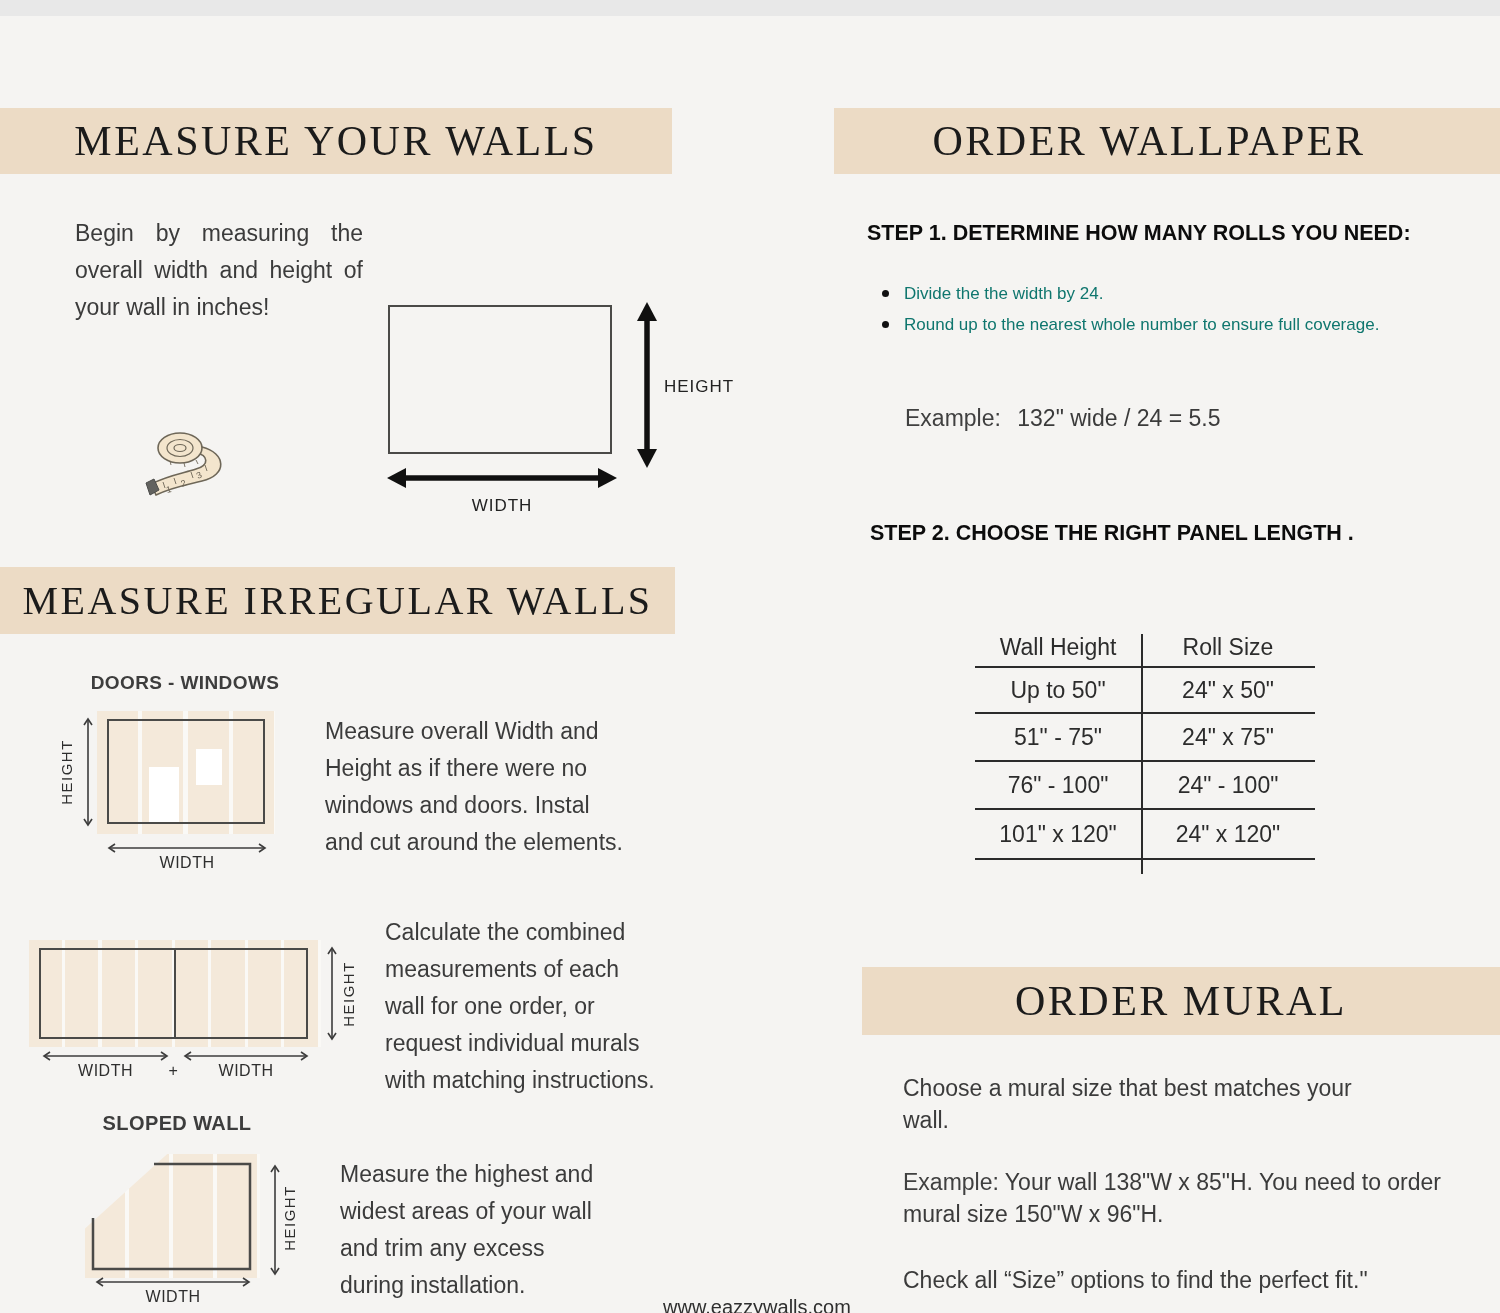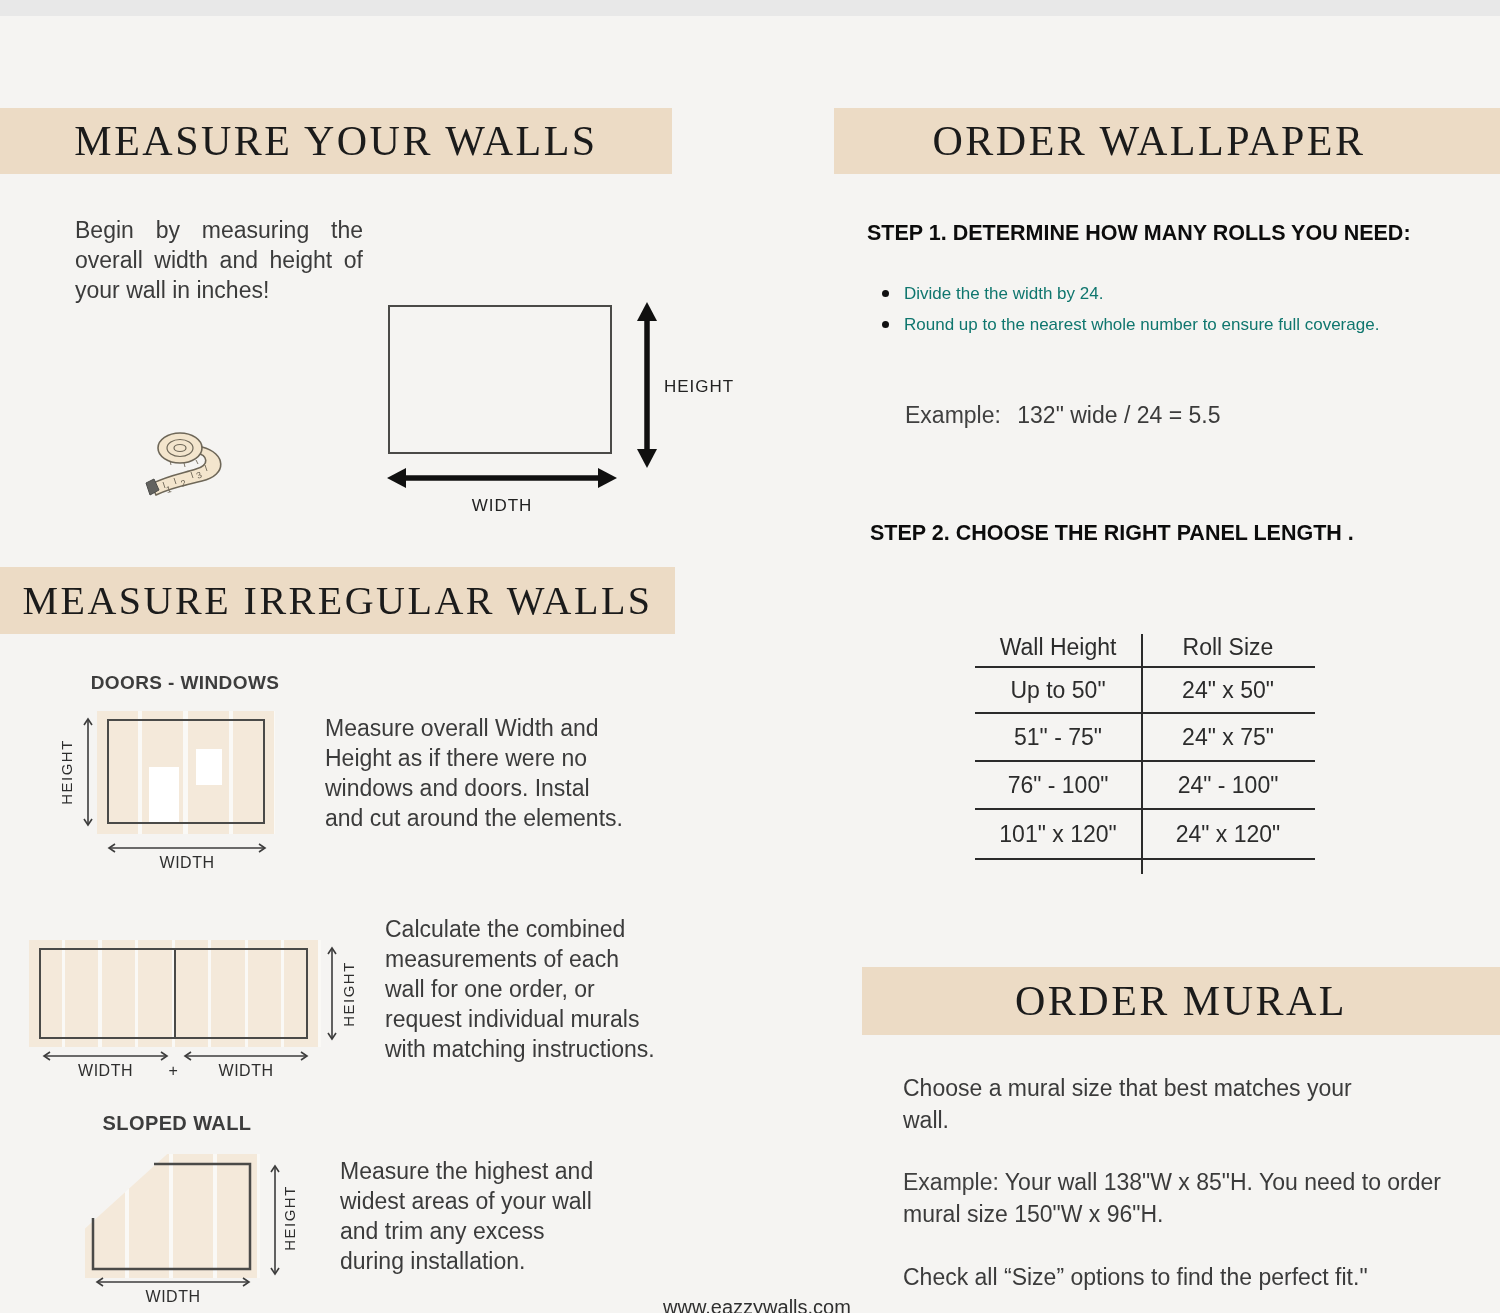"Begin by measuring the overall" .body-text { line-height: 30px -> 37px }
